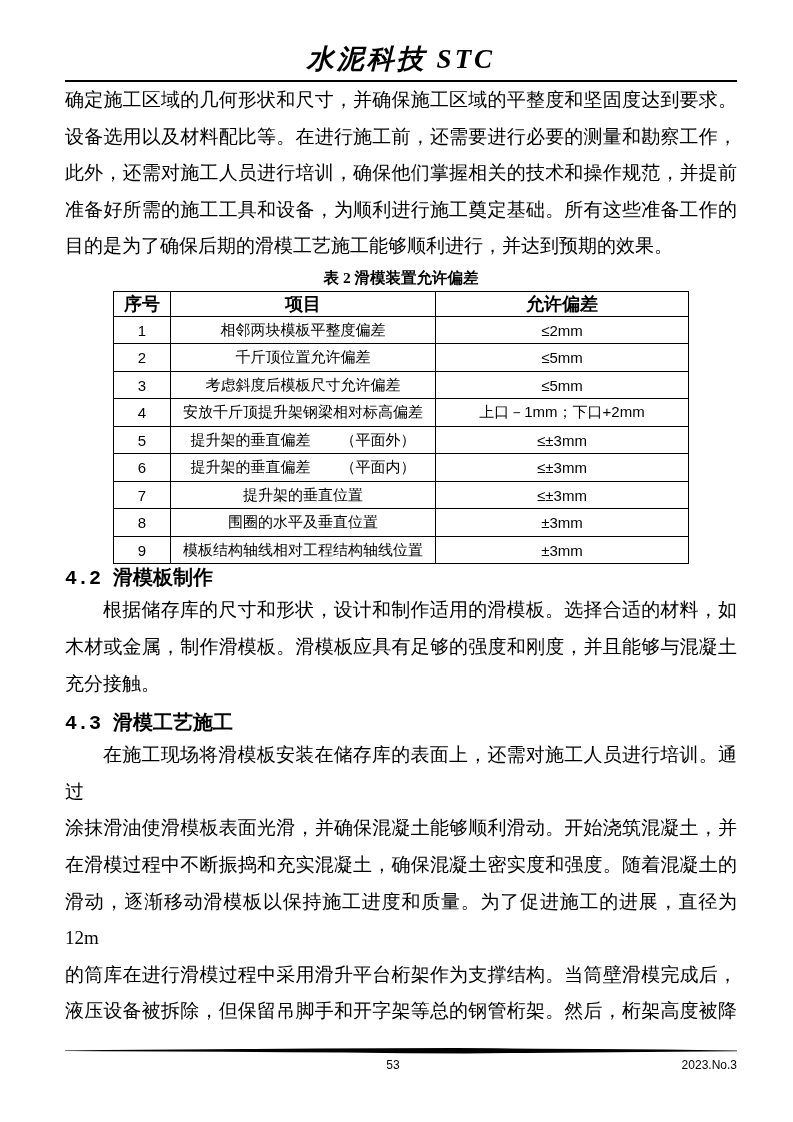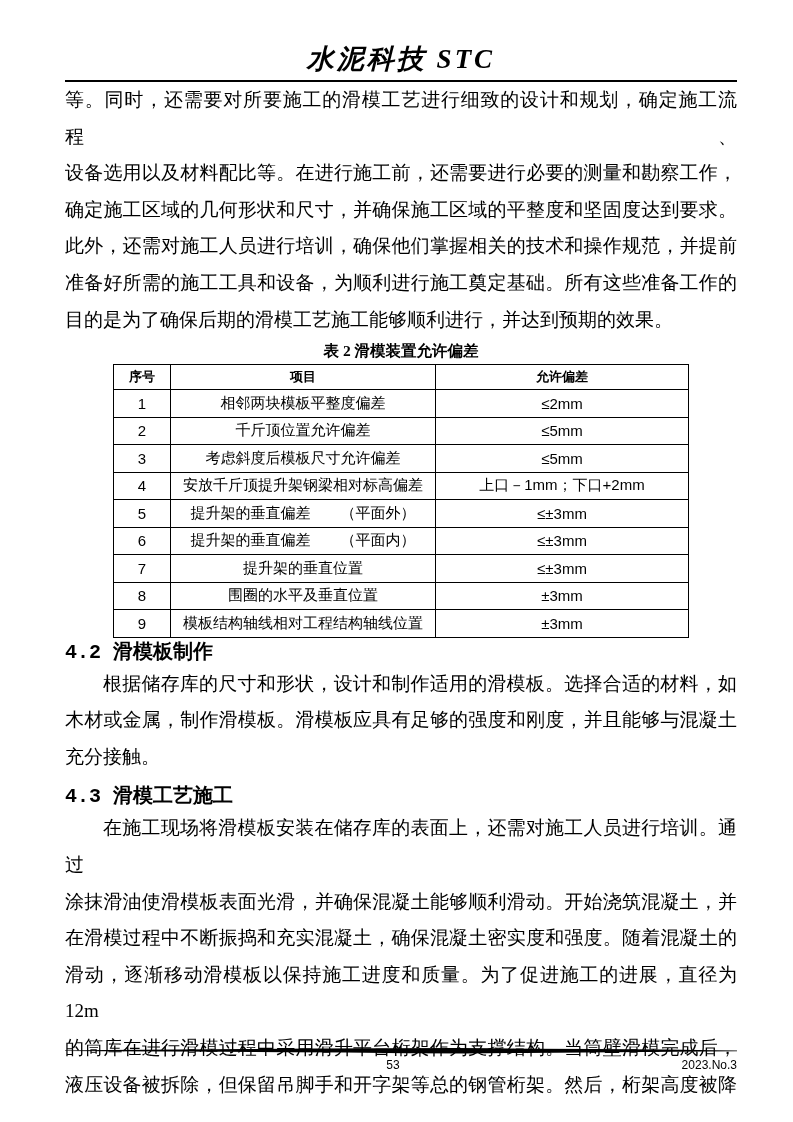"等。同时，还需要对所要施工的滑模工艺进行细致的设计和规划，确定施工流程、" div.line { html: <div>等。同时，还需要对所要施工的滑模工艺进行细致的设计和规划，确定施工流程、</div> -> none }
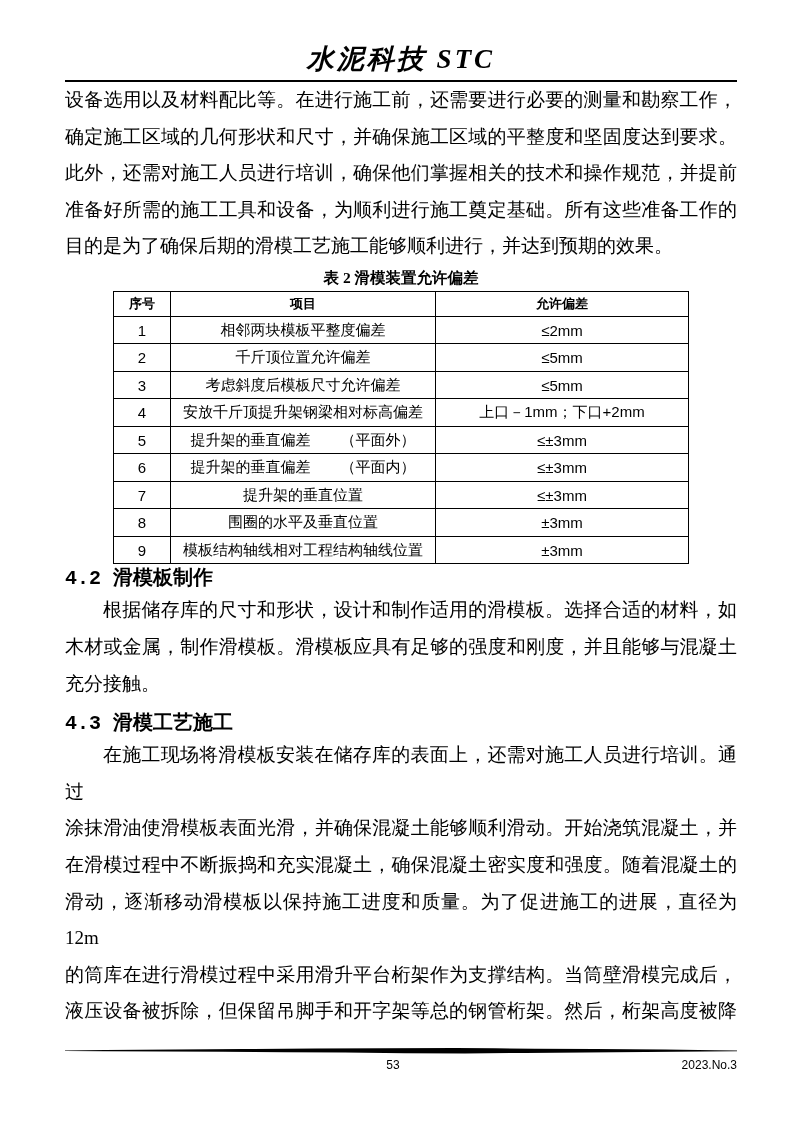"设备选用以及材料配比等。在进行施工前，还需要进行必要的测量和勘察工作，" div.line { order: before "确定施工区域的几何形状和尺寸，并确保施工区域的平整度和坚固度达到要求。" -> after "确定施工区域的几何形状和尺寸，并确保施工区域的平整度和坚固度达到要求。" }
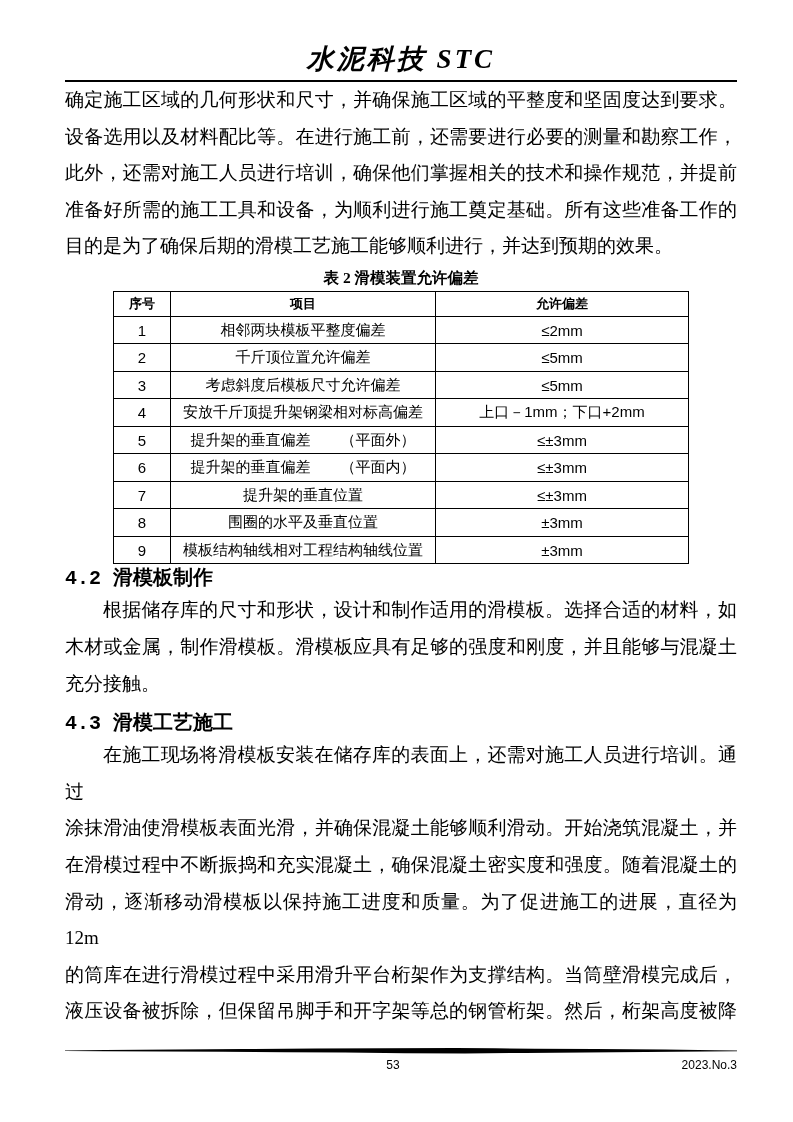"序号" table.dev-table th { font-size: 13px -> 18px }
